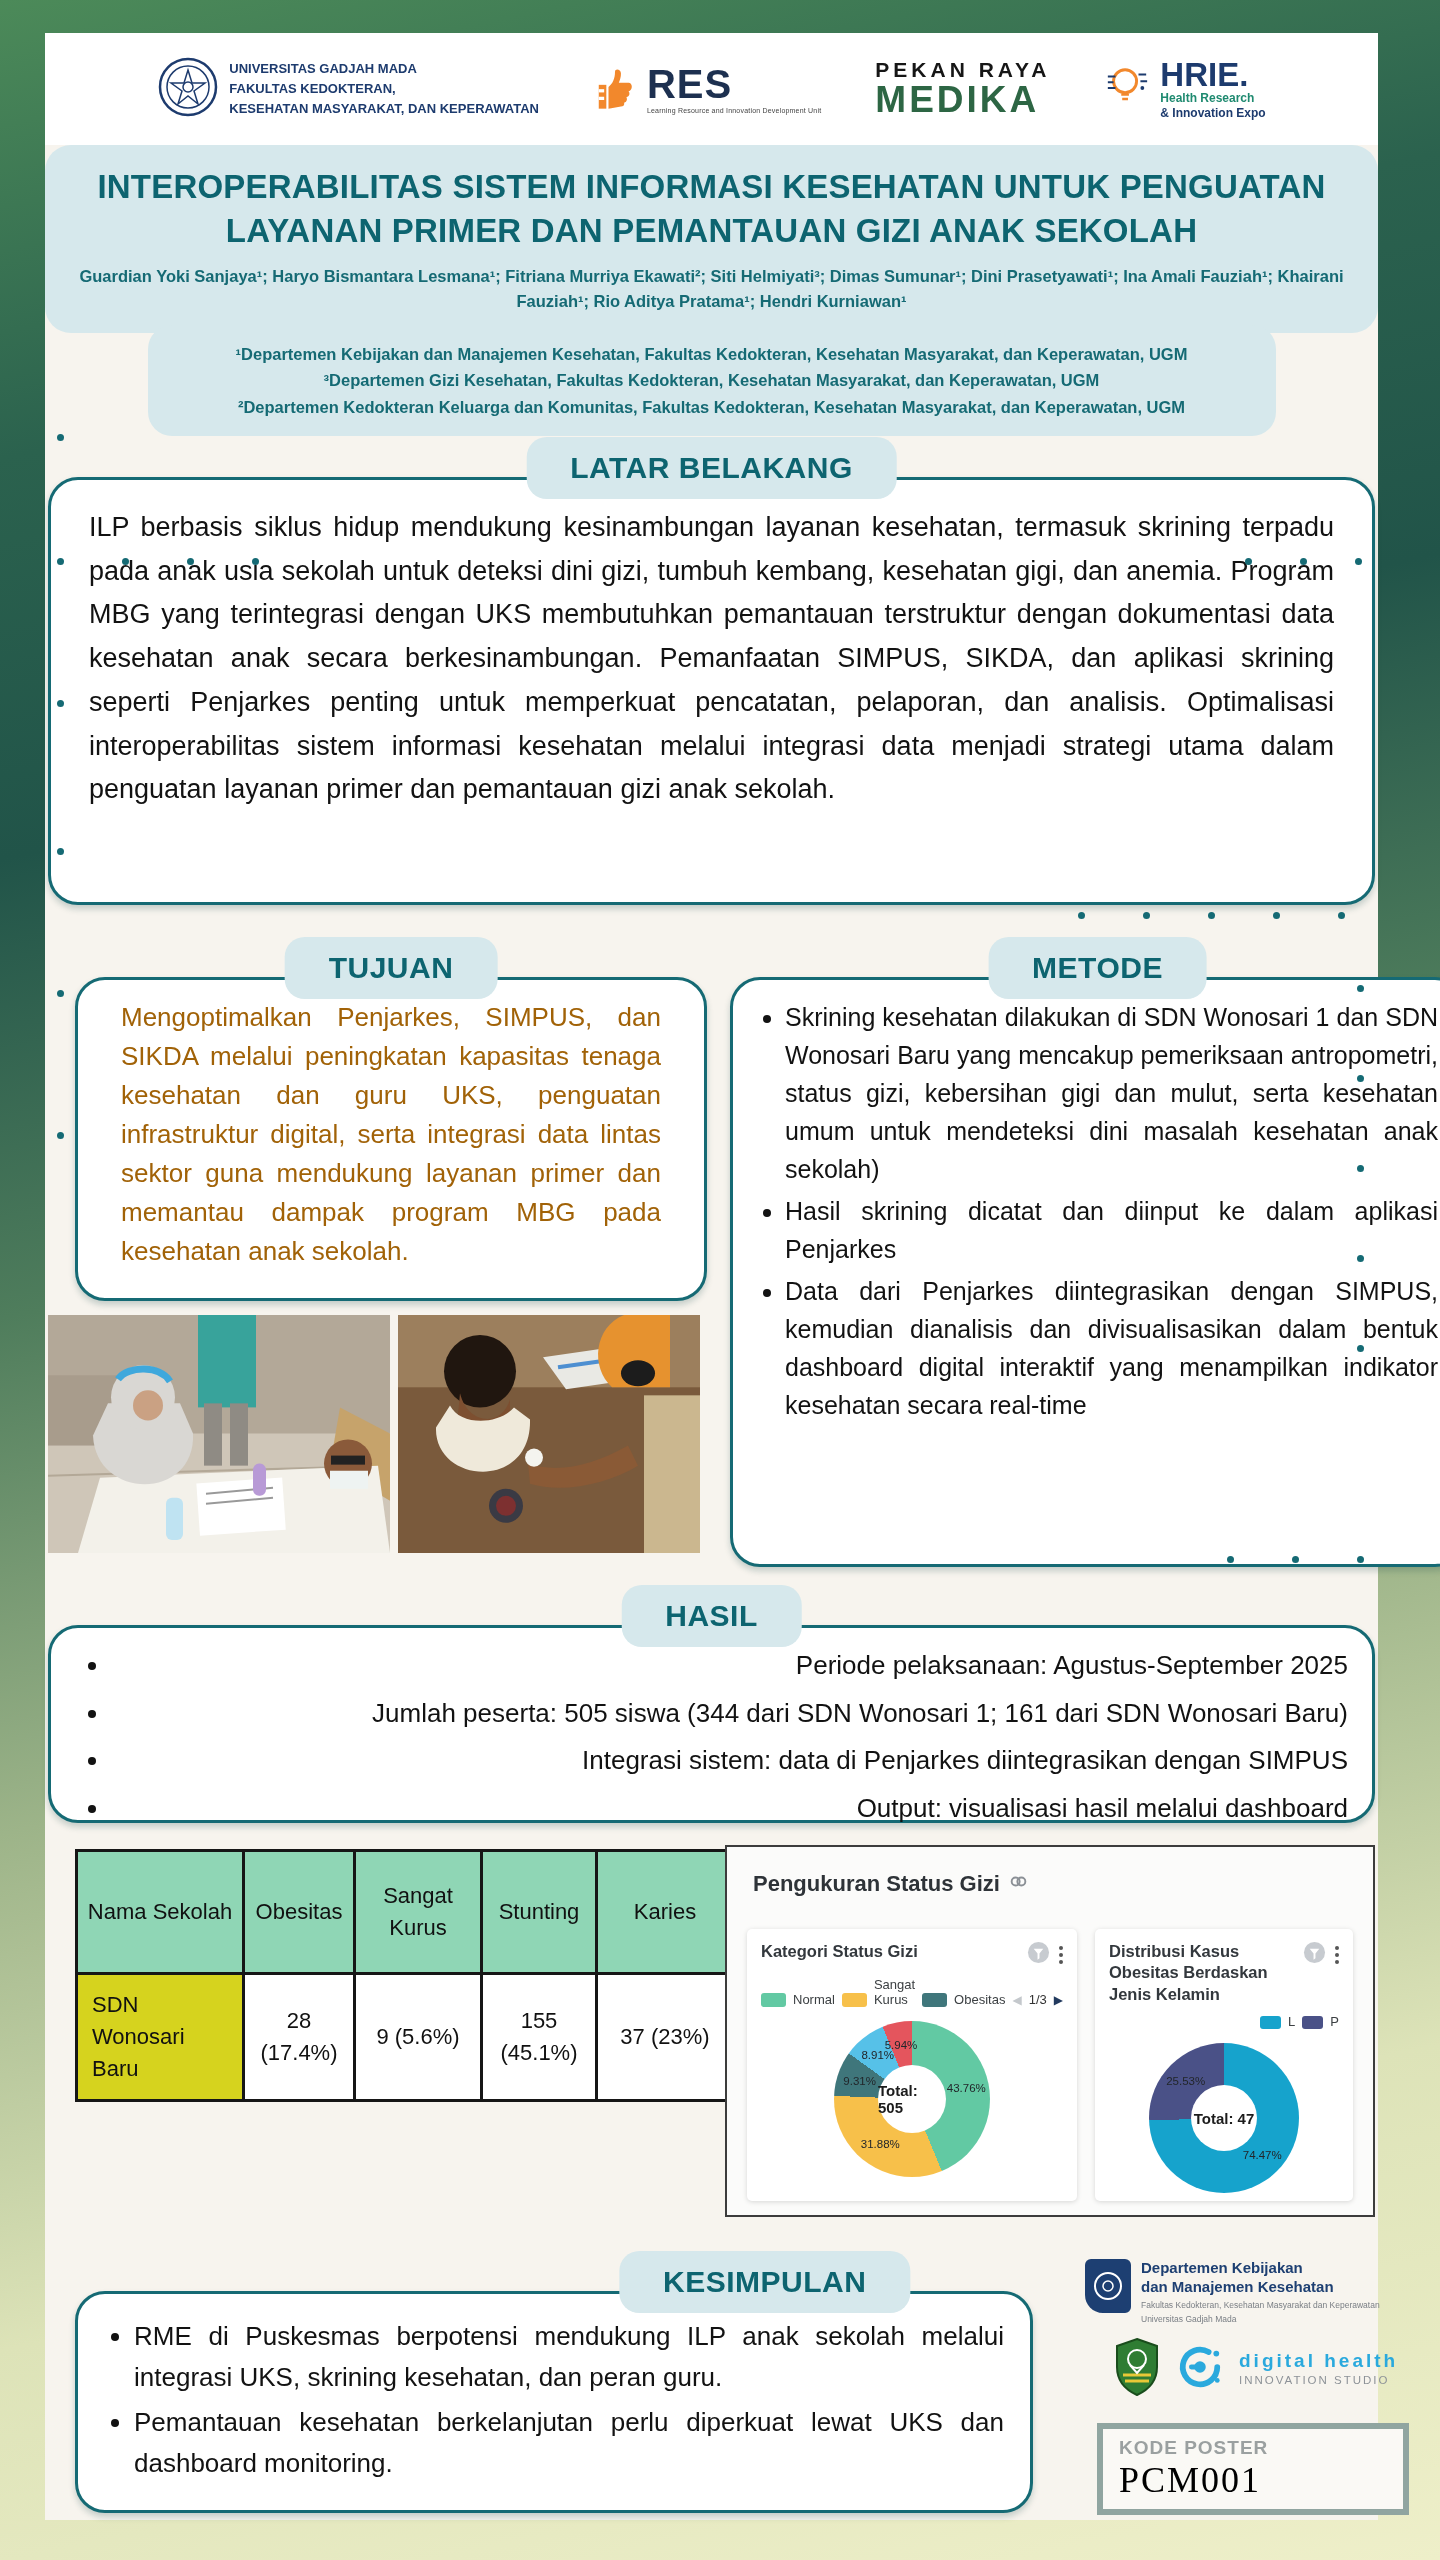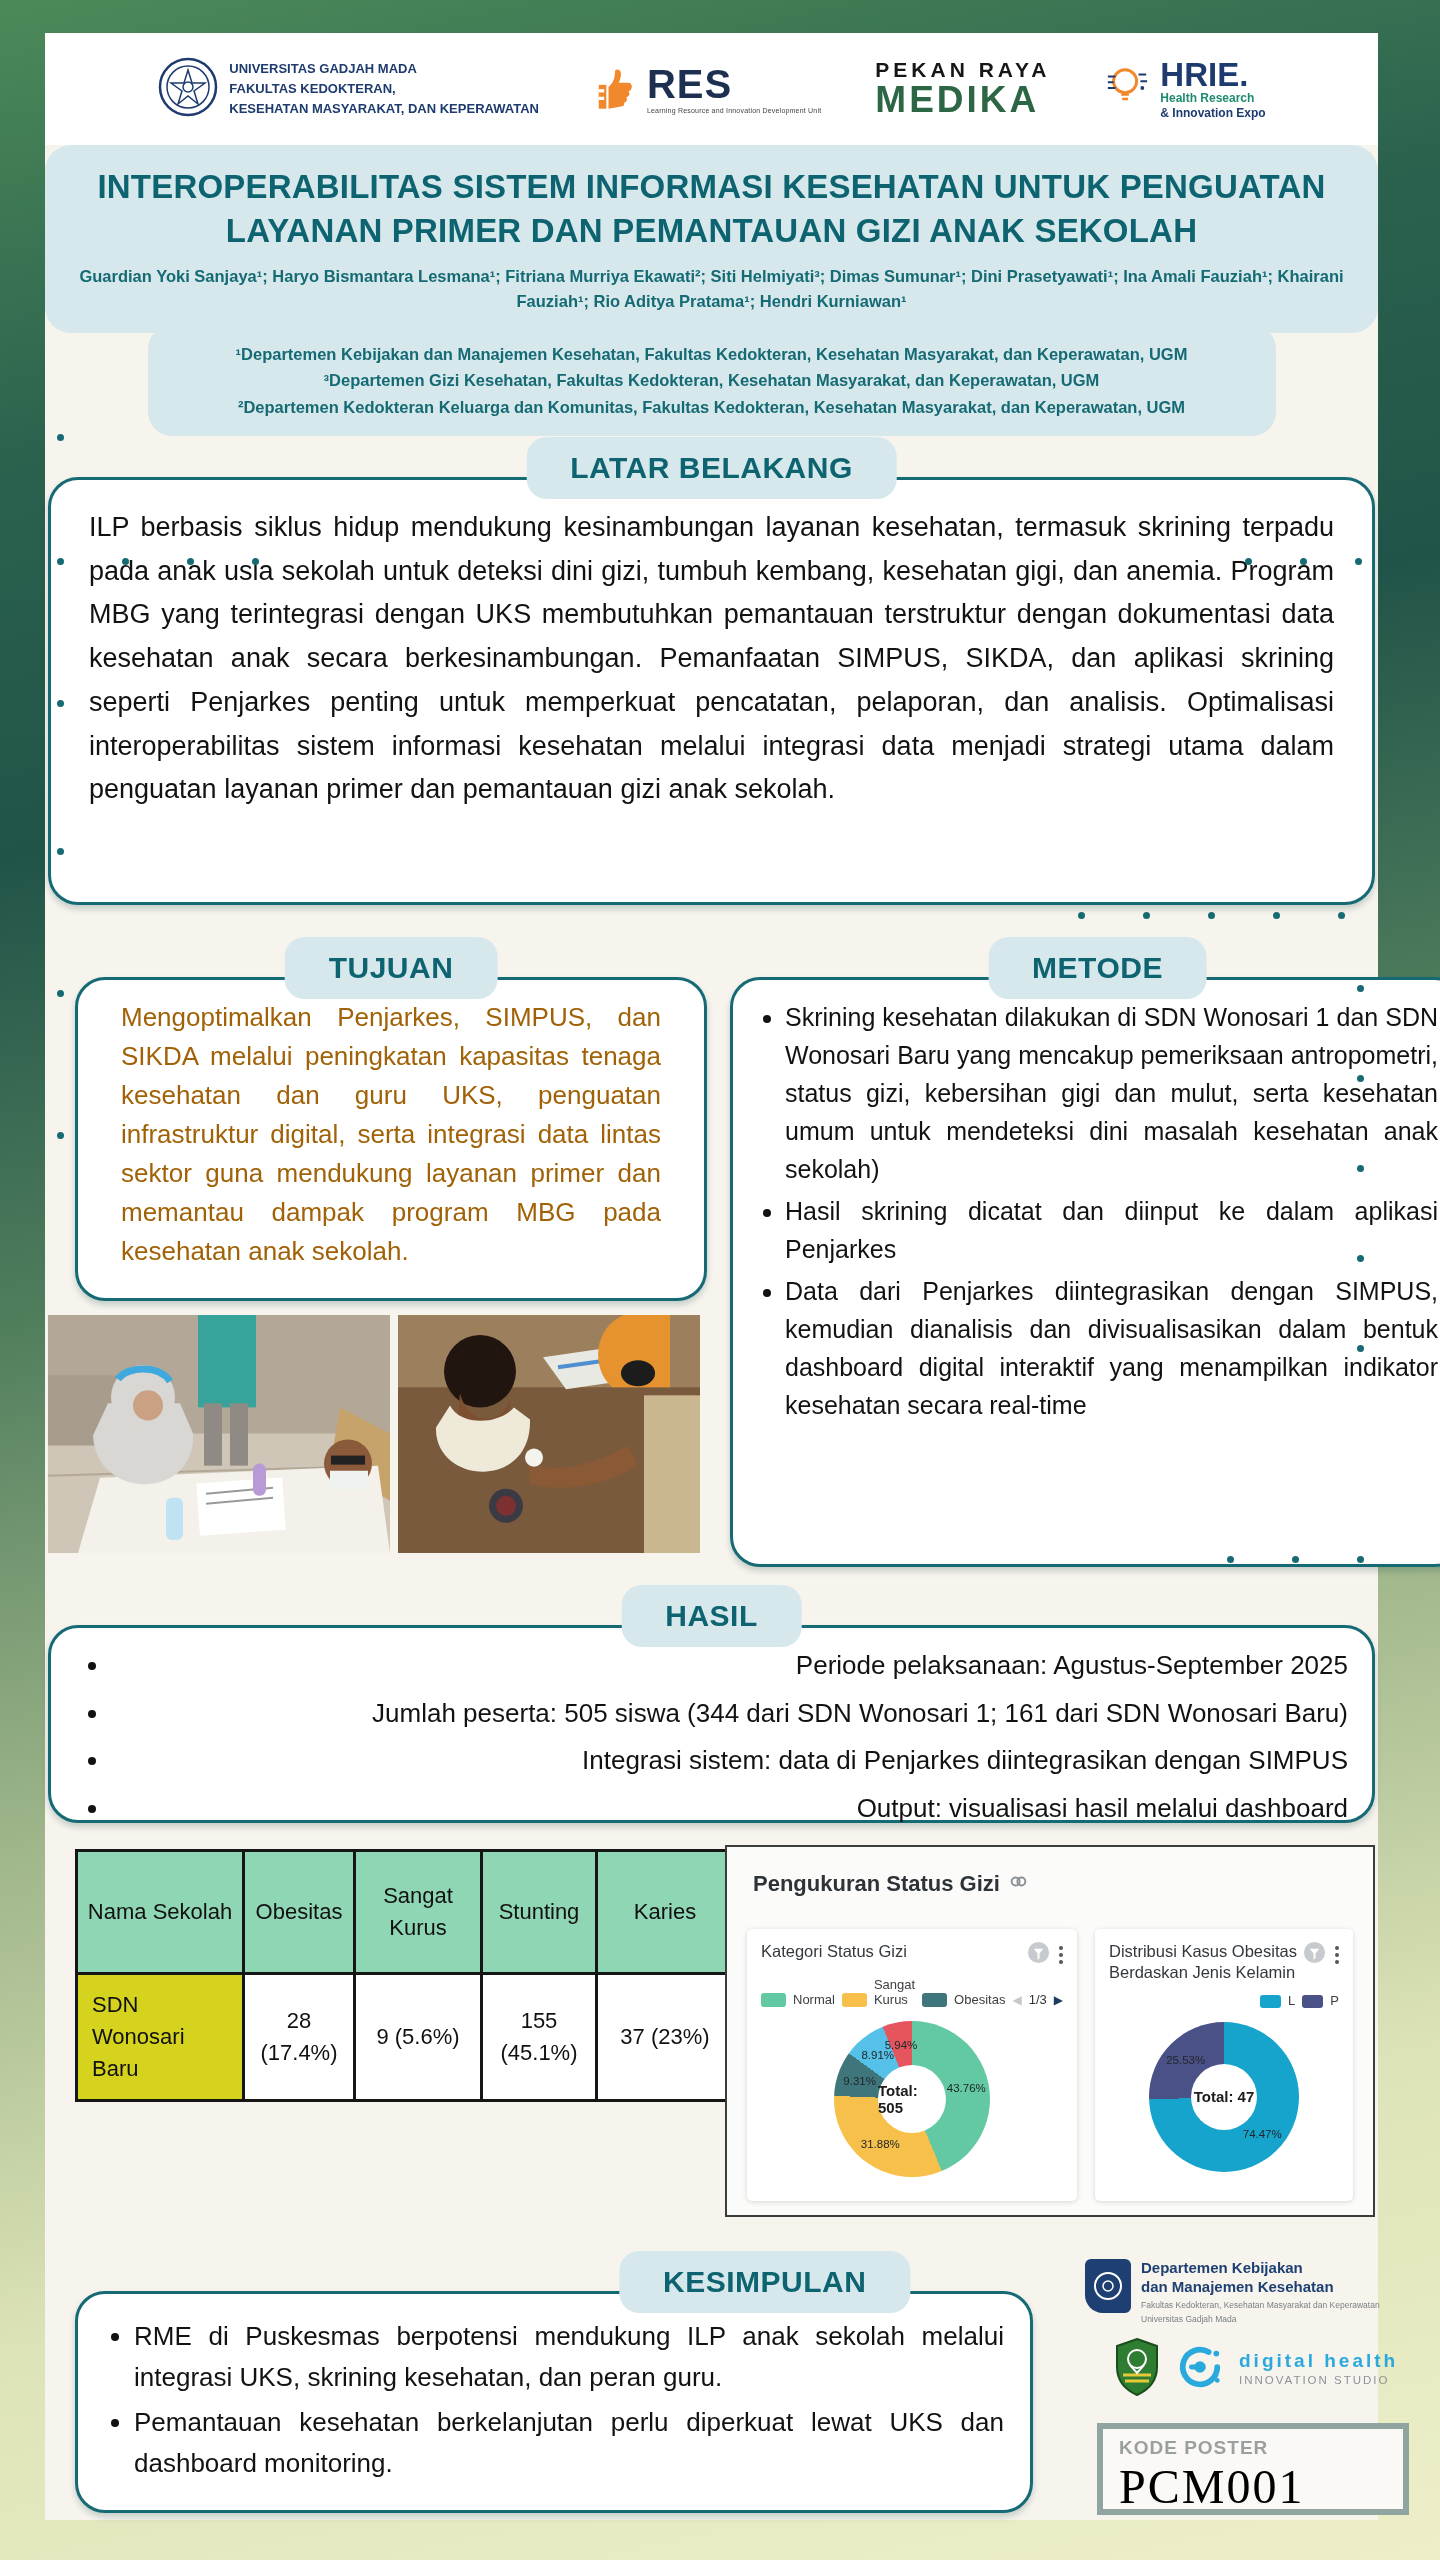"Kategori Status Gizi" .card-title { font-weight: normal -> bold }
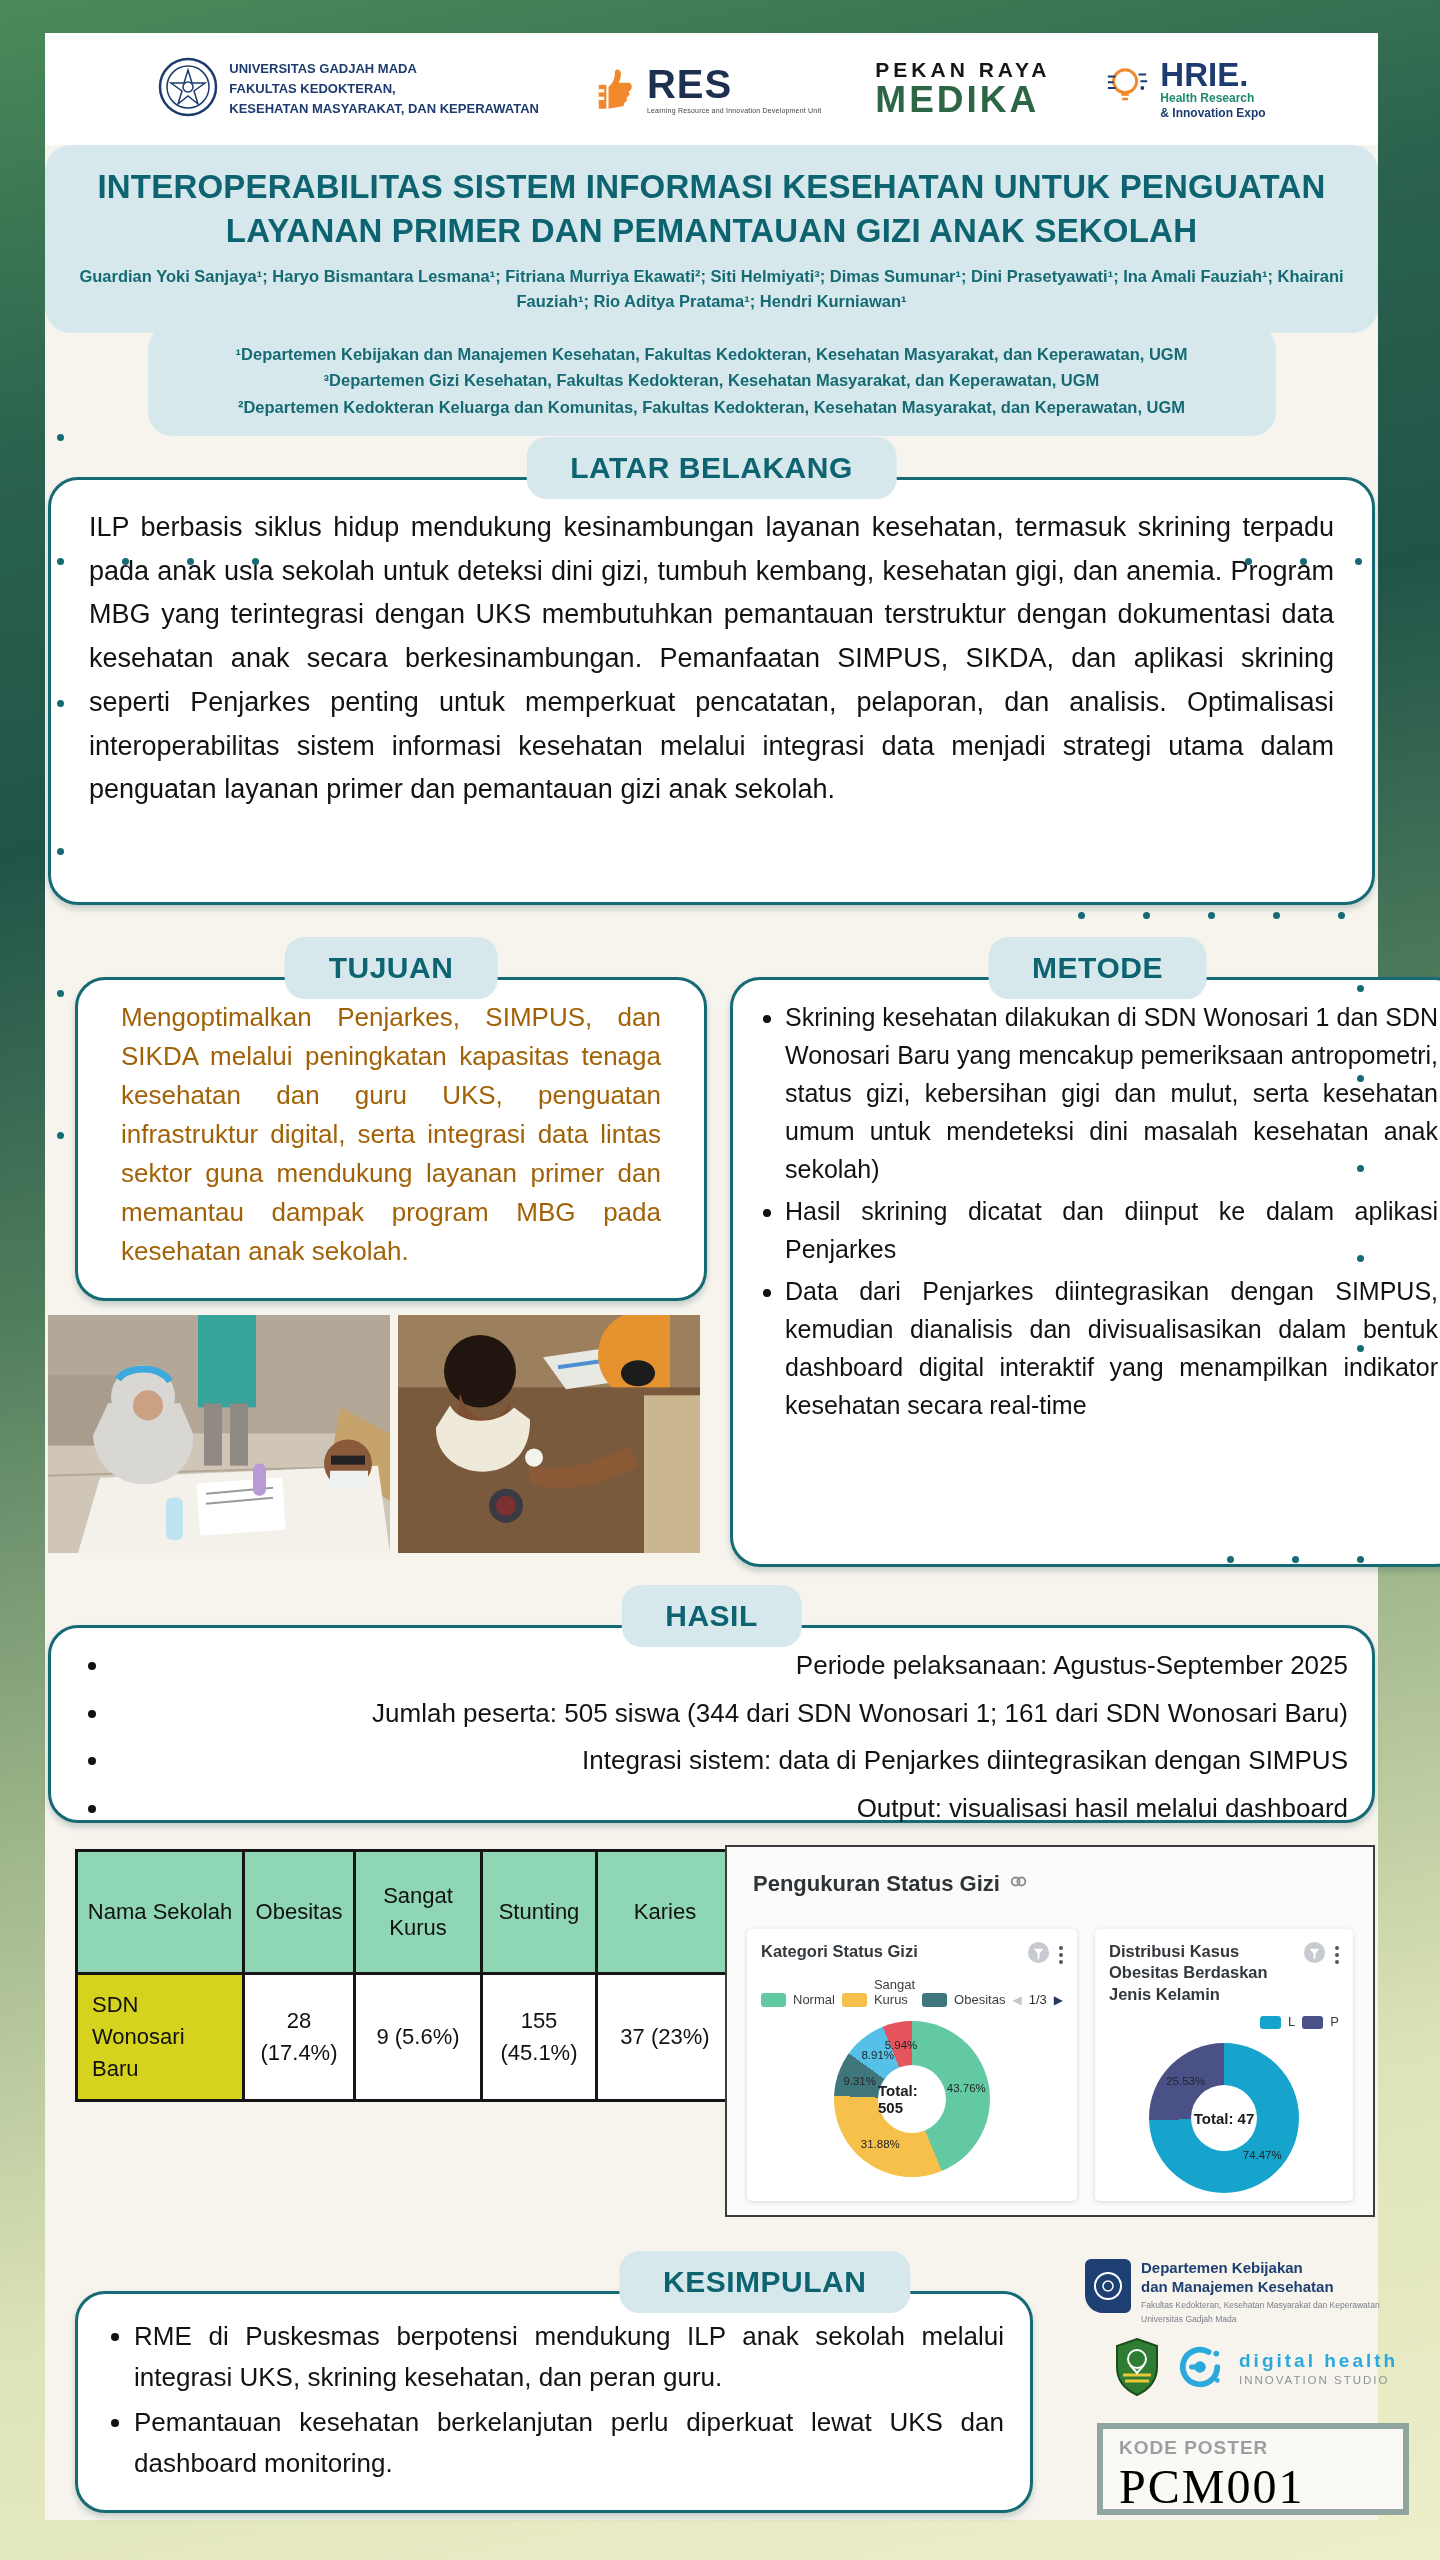"PCM001" .kode-value { font-size: 48px -> 36px }
